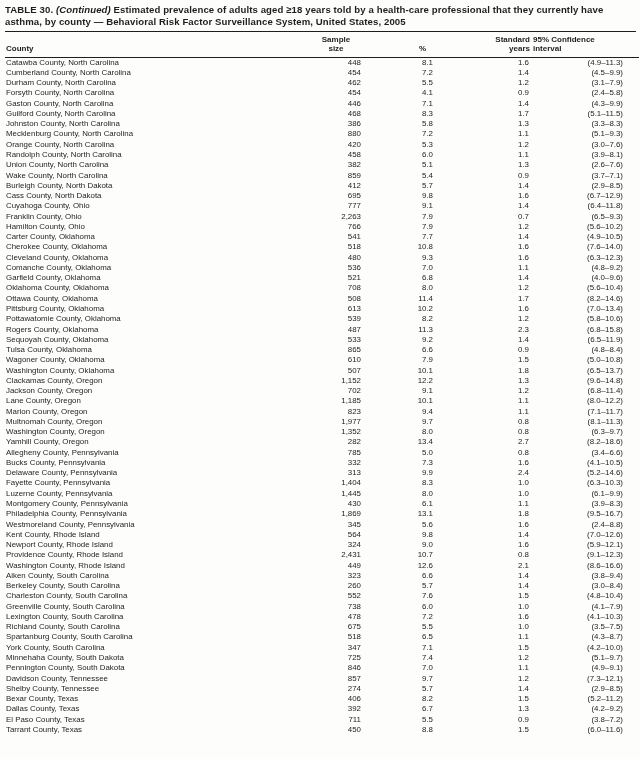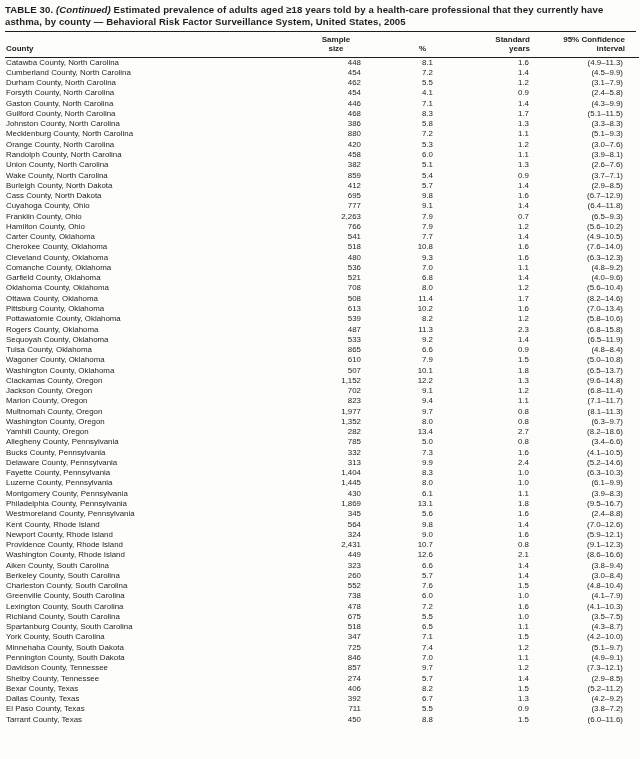"95% Confidence" th.col-ci { text-align: right -> left }
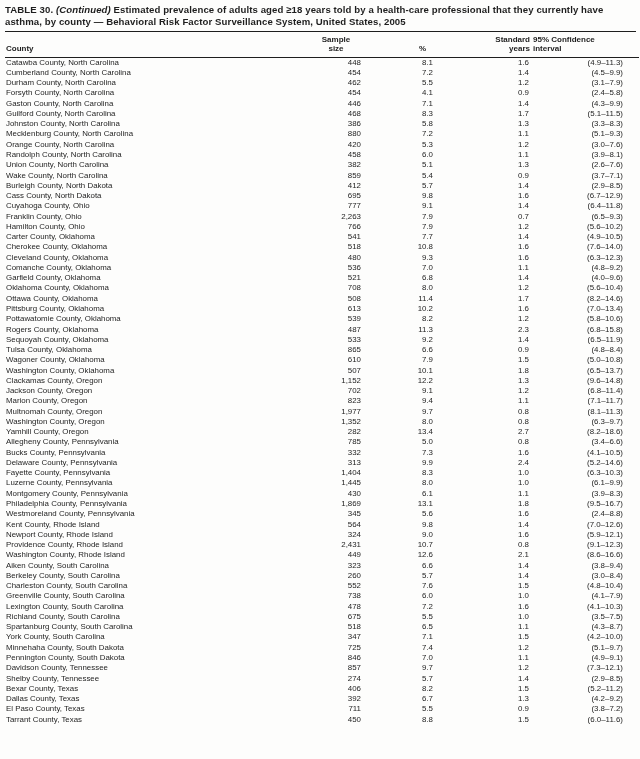"Lane County, Oregon" tr { html: none -> <tr> <td>Lane County, Oregon</td> <td>1,185</td> <td>10.1</td> <td>1.1</td> <td>(8.0–12.2)</td> </tr> }
